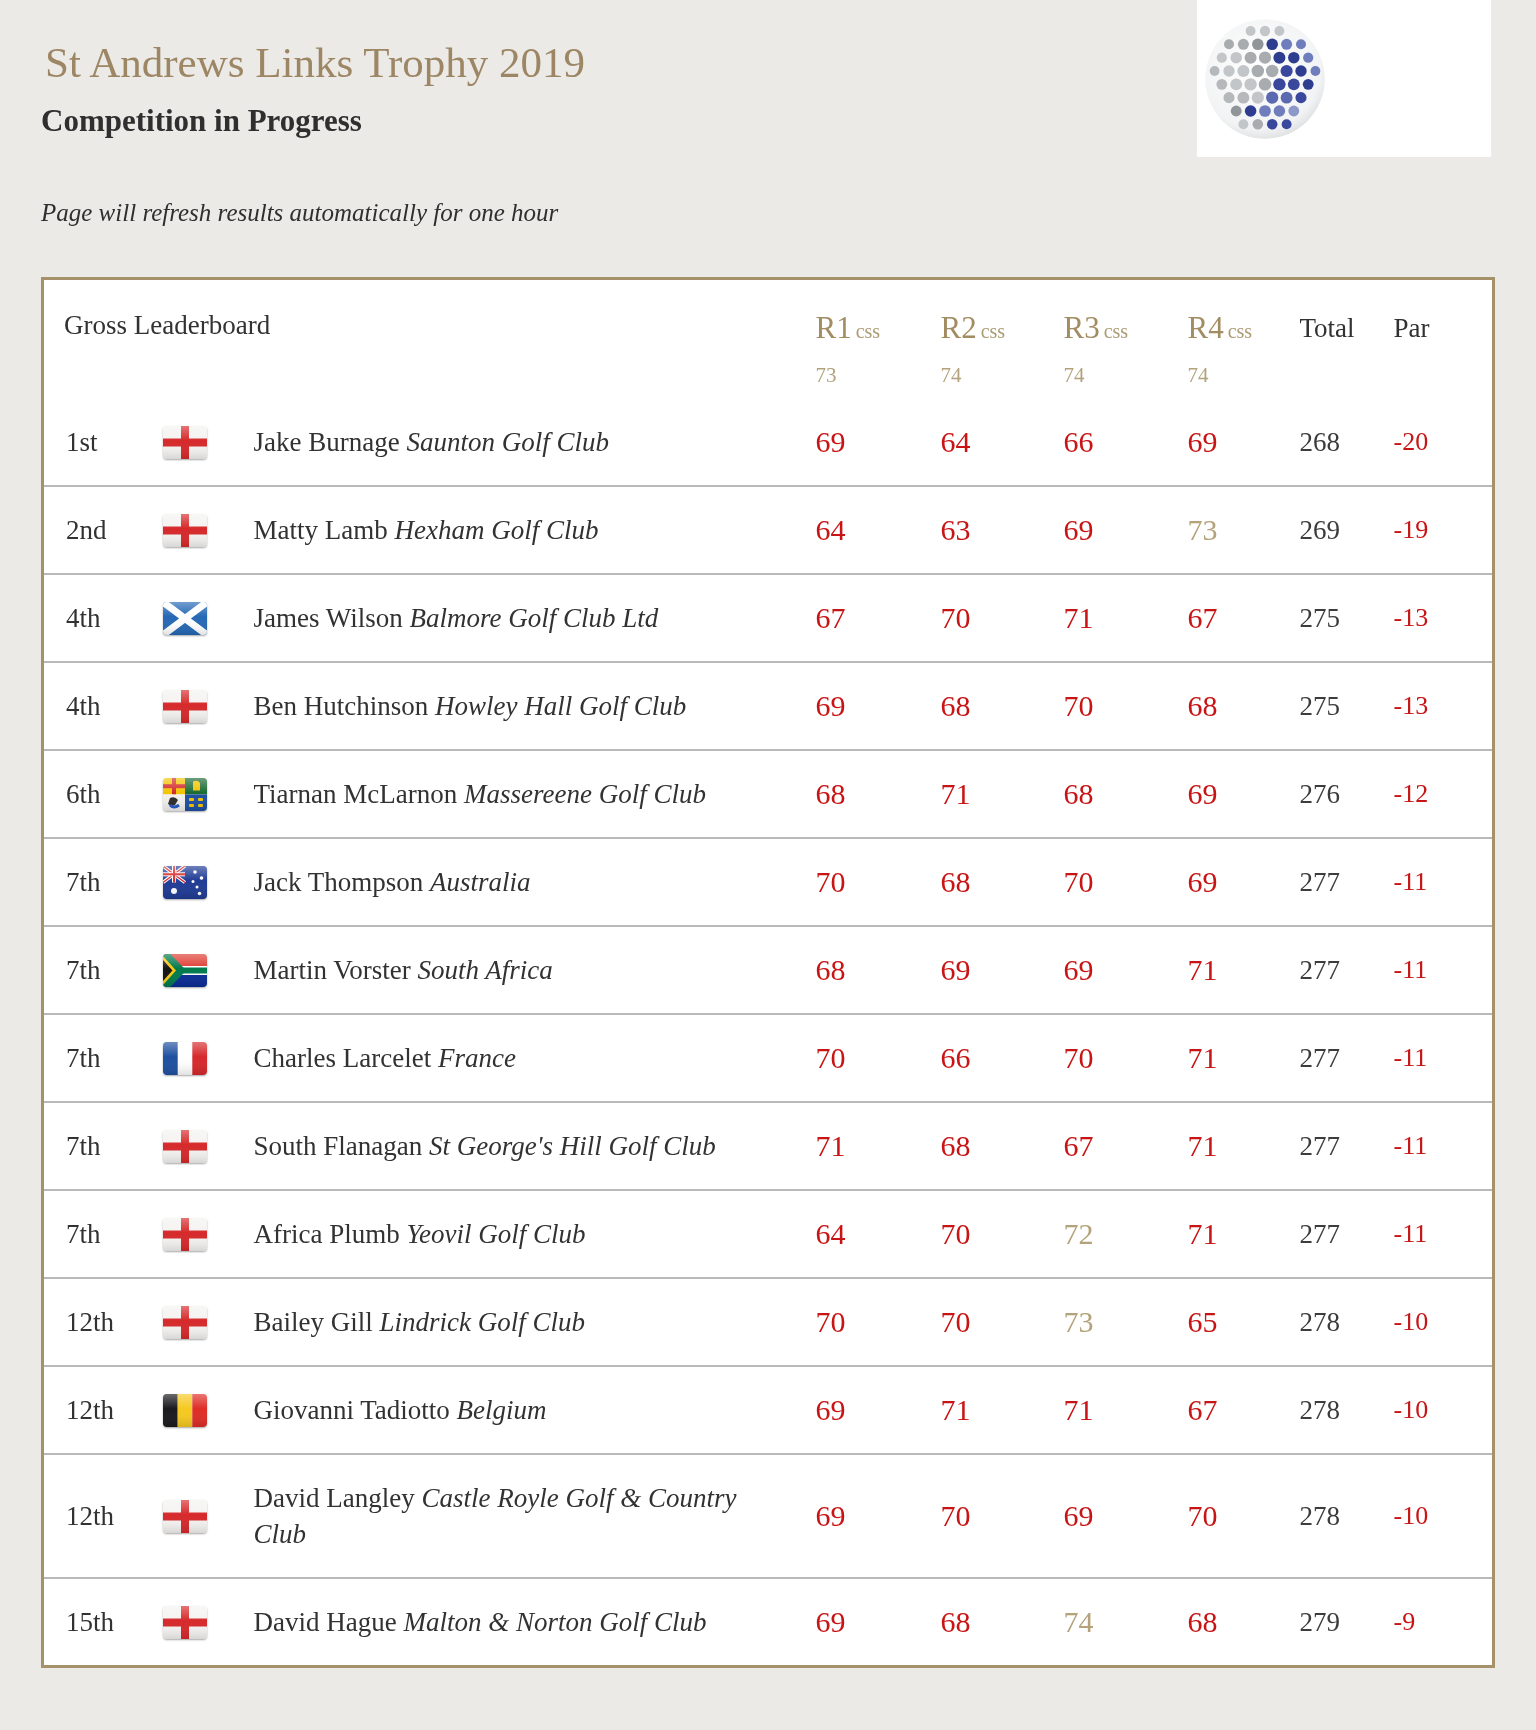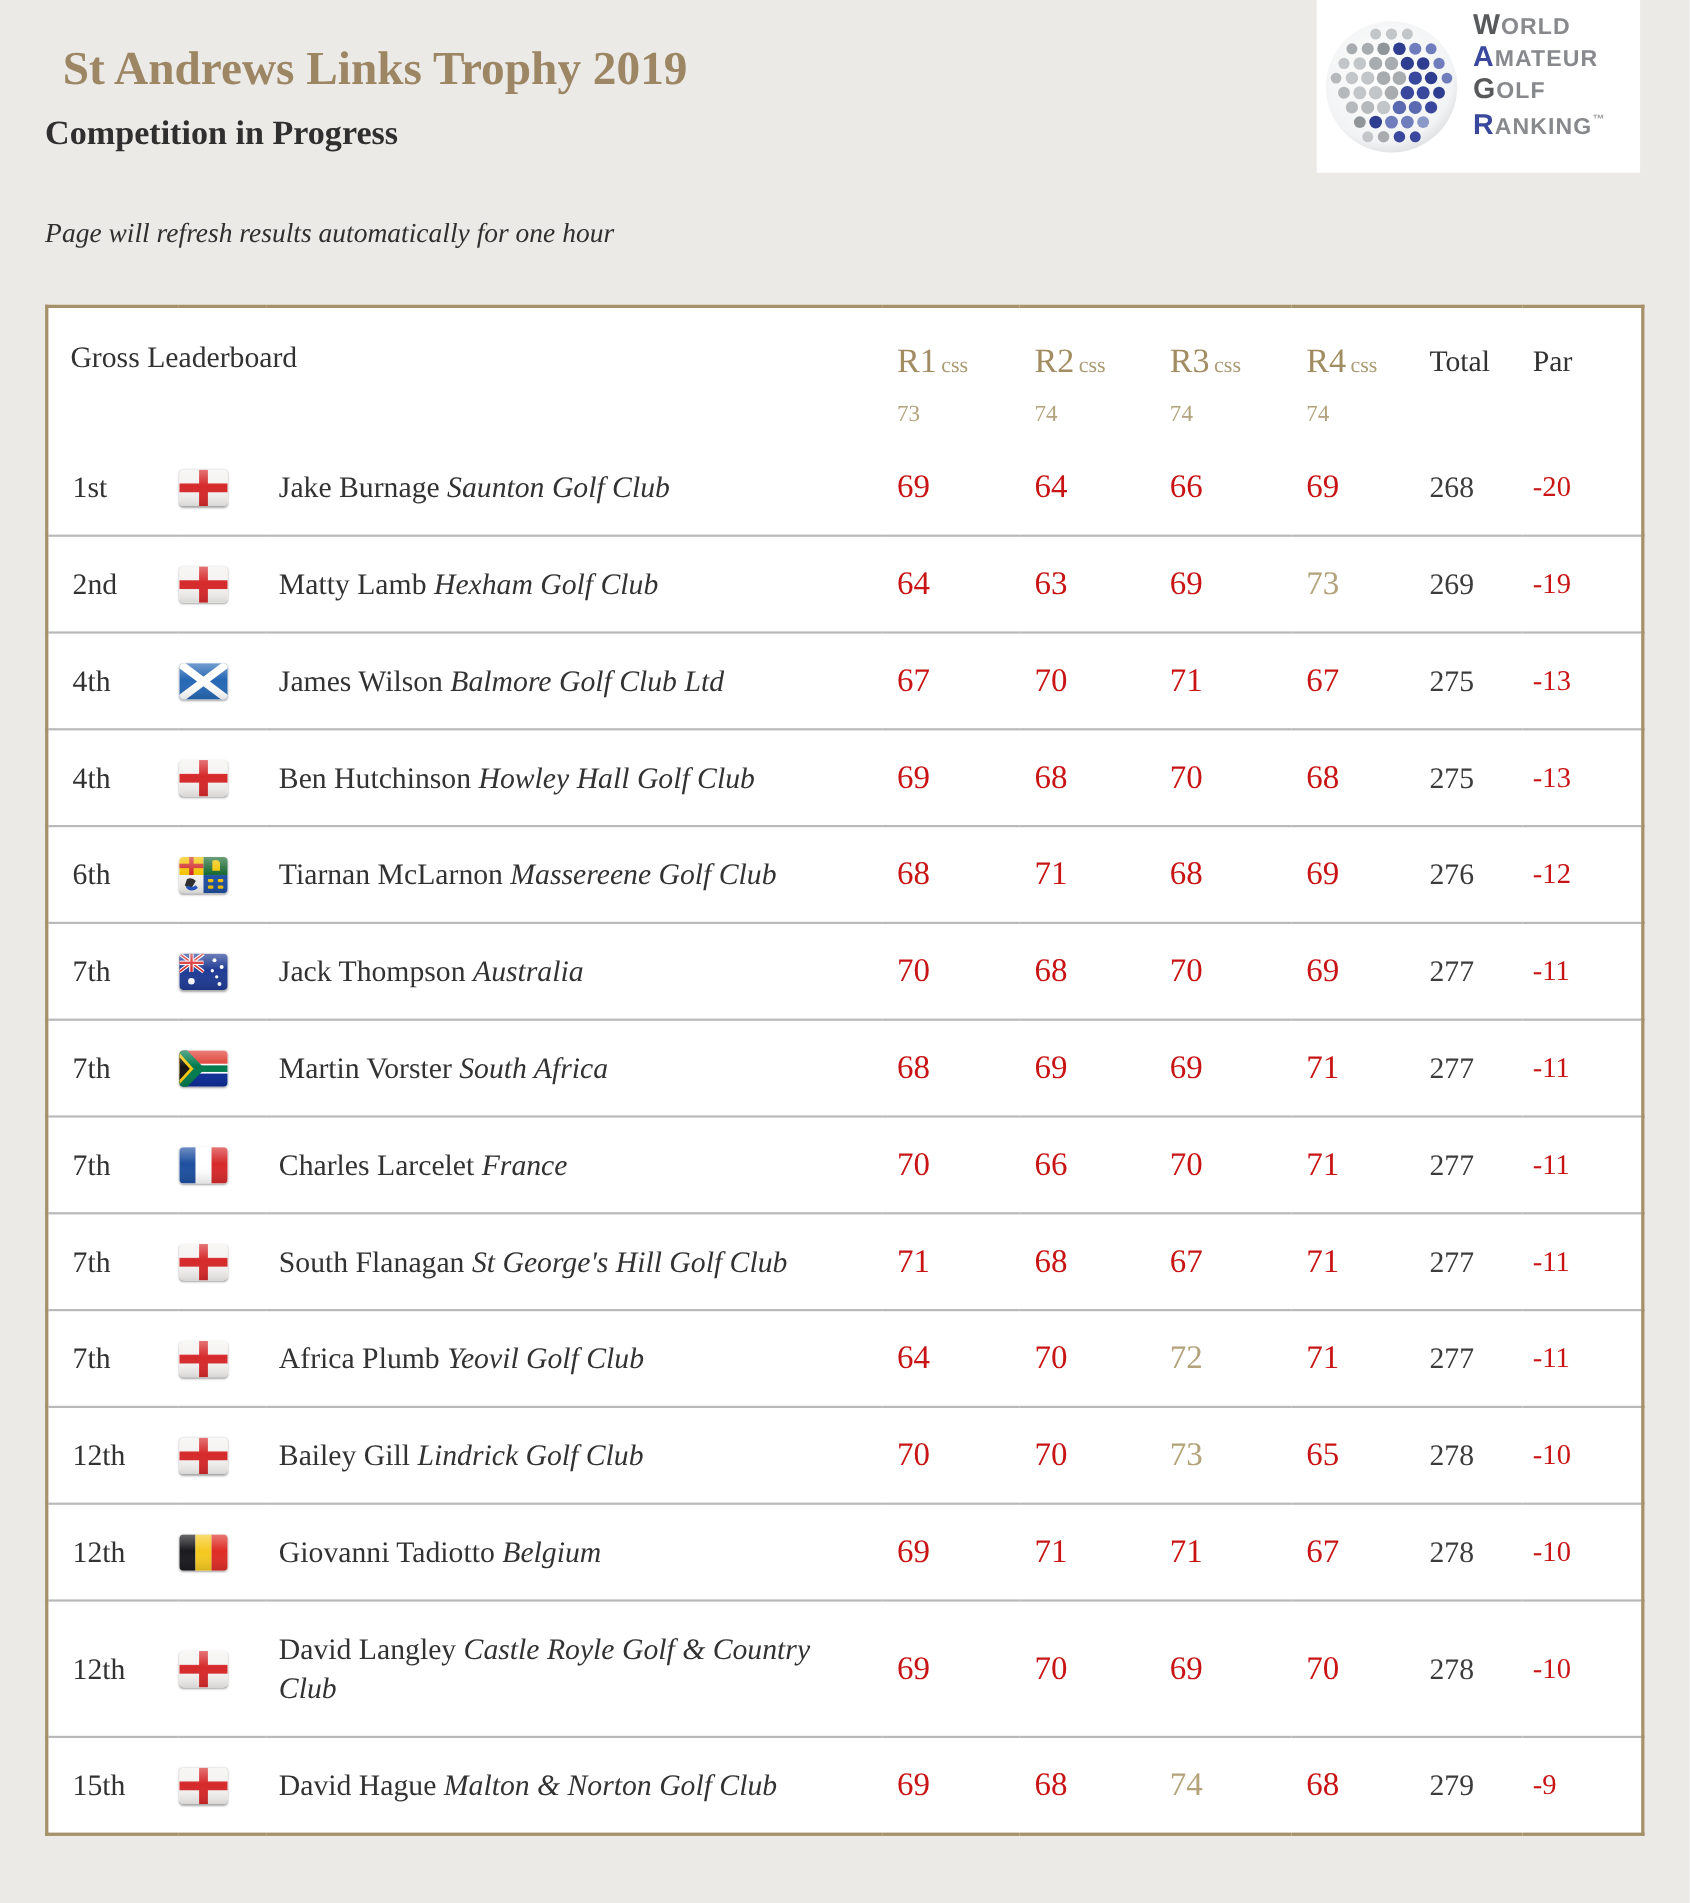"WORLD" div.logo-text { html: <div> <div><span>W</span><span>ORLD</span></div> <div><span>A</span><span>MATEUR</span></div> <div><span>G</span><span>OLF</span></div> <div><span>R</span><span>ANKING</span><span>™</span></div> </div> -> none }
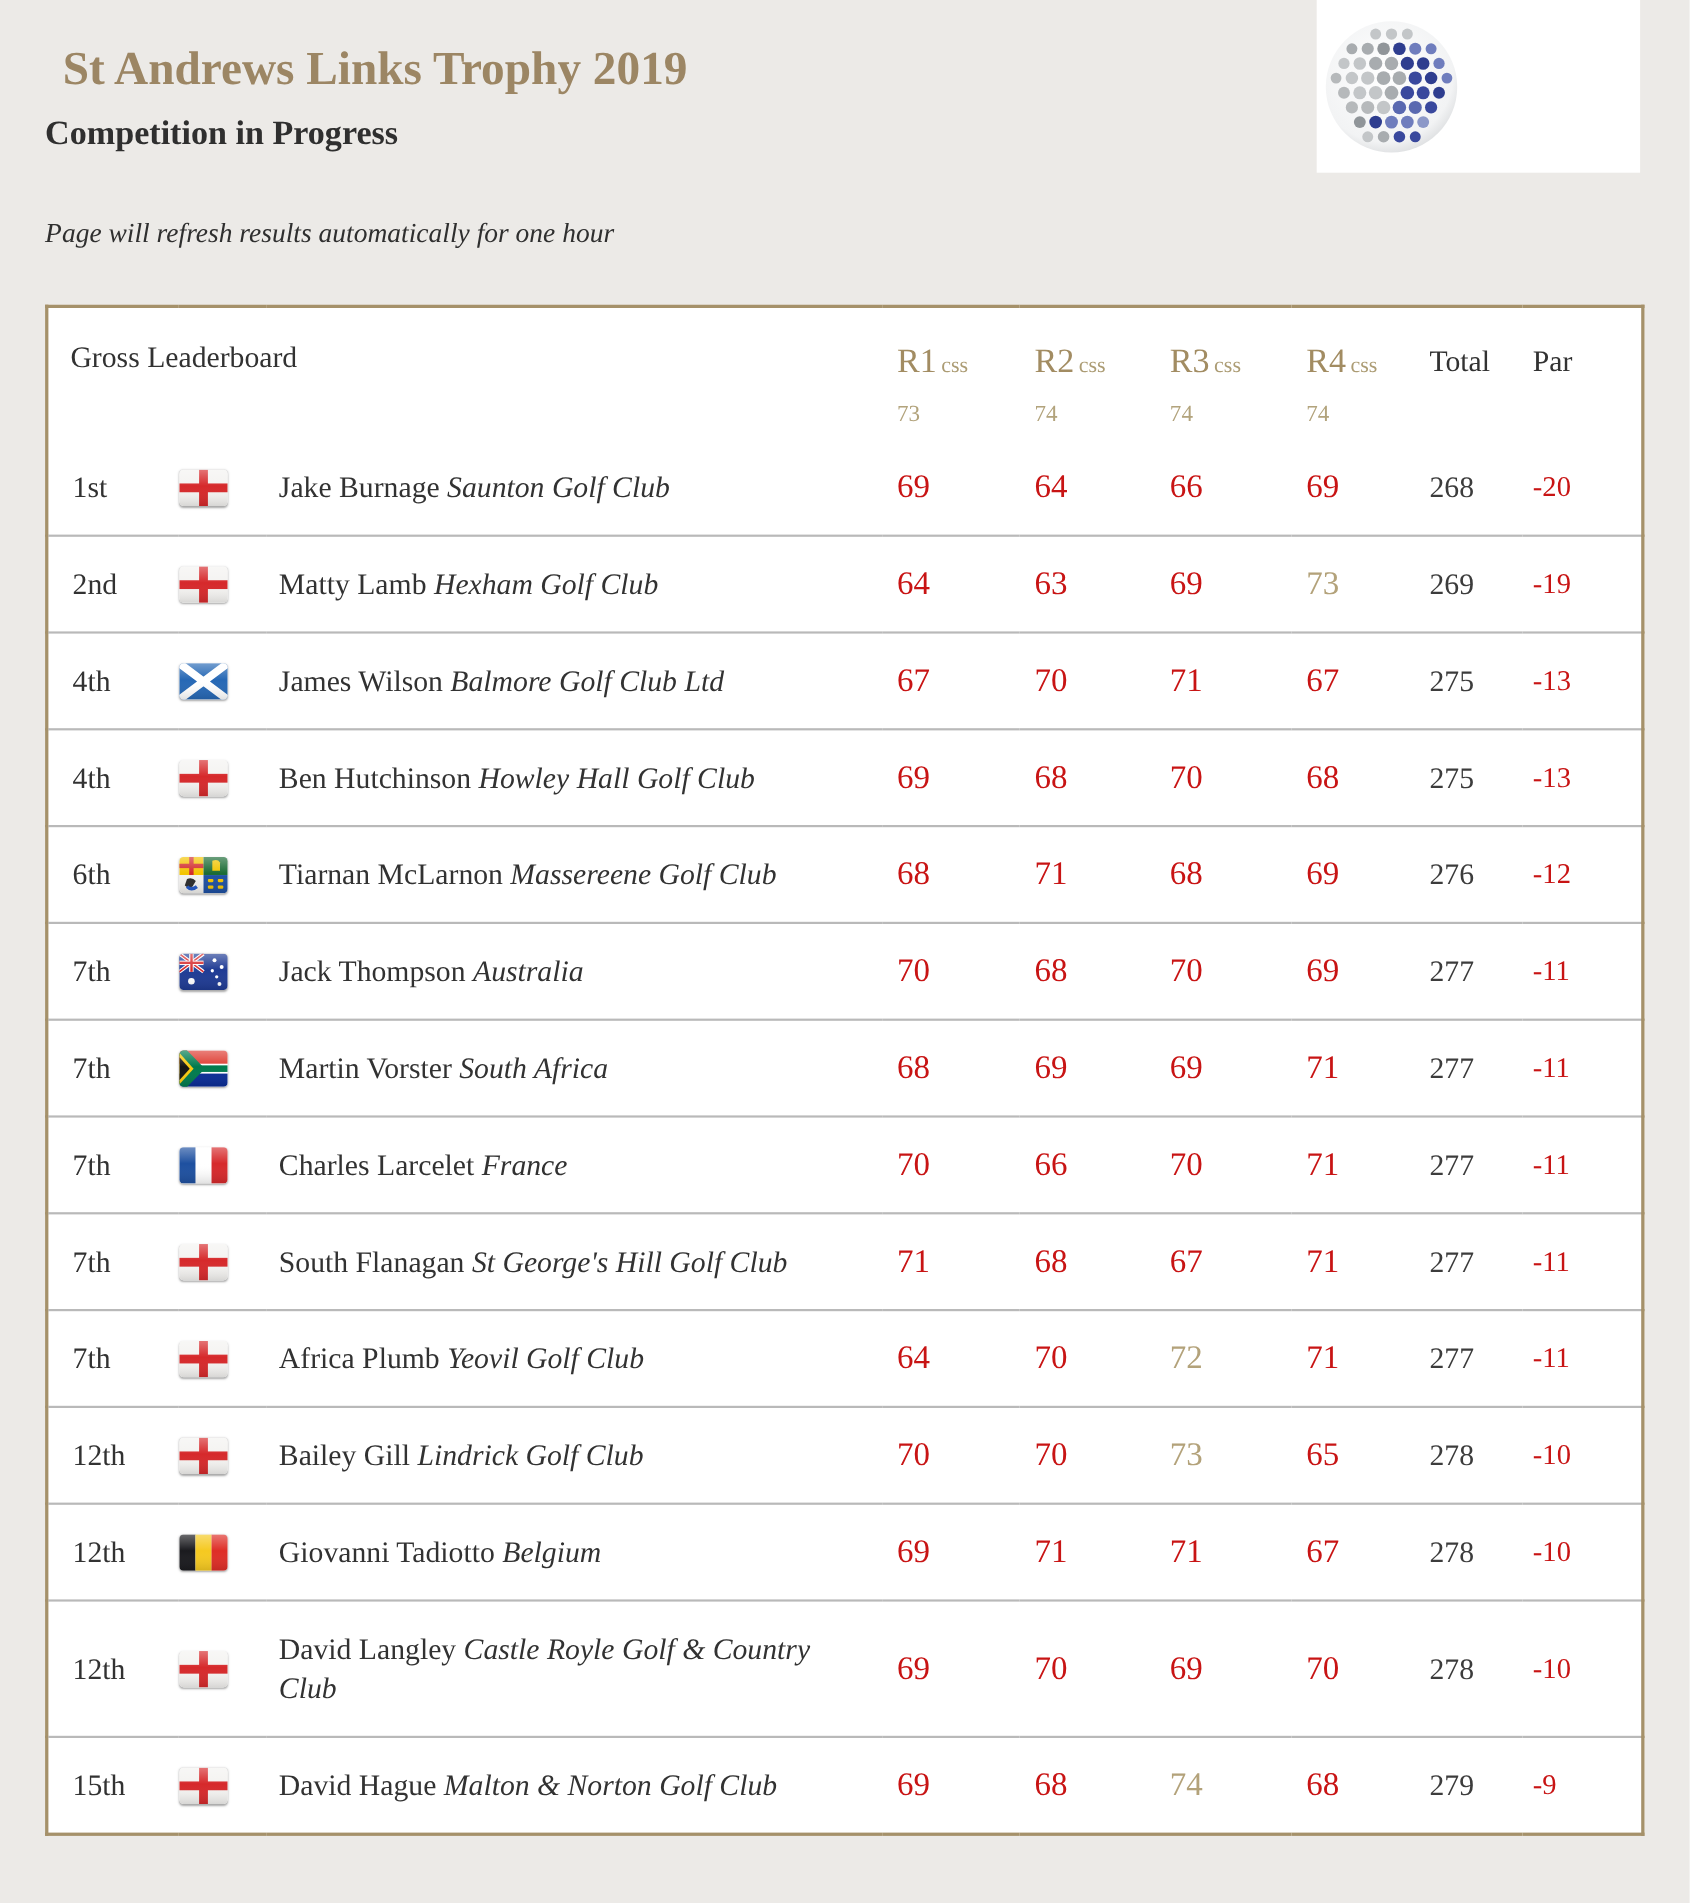"St Andrews Links Trophy 2019" h1.page-title { font-weight: 700 -> 400; margin: 8px 16px 16px -> 8px 4px 16px }
